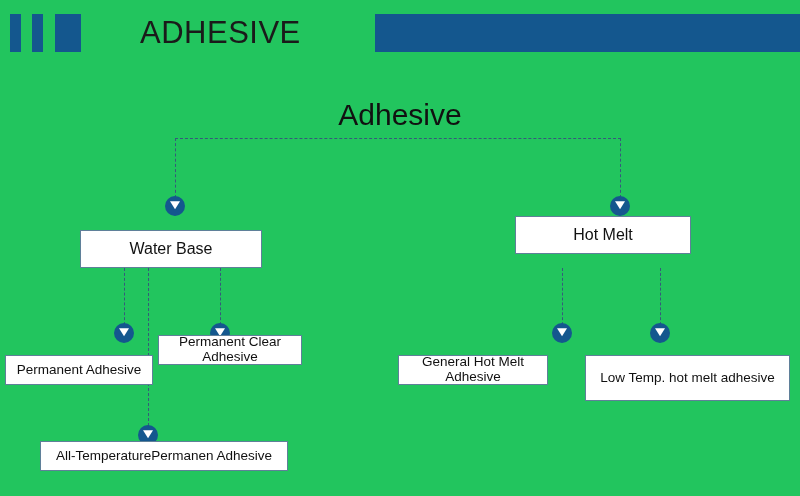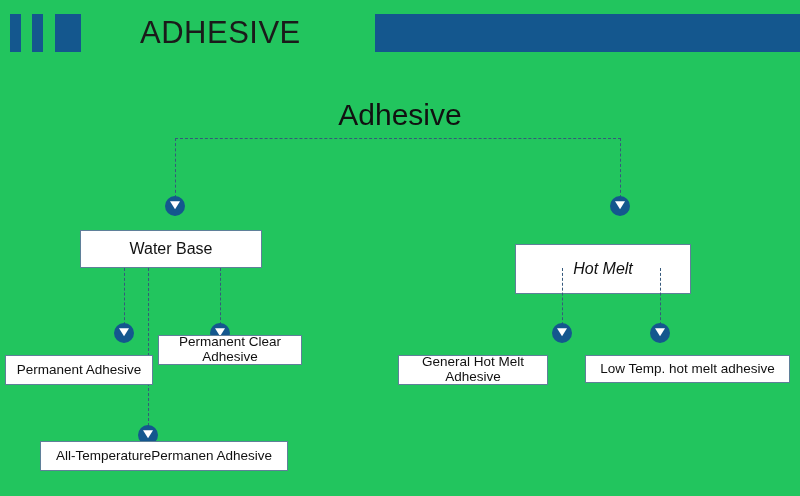"Hot Melt" div.node { font-style: italic -> none; height: 50px -> 38px; top: 244px -> 216px }
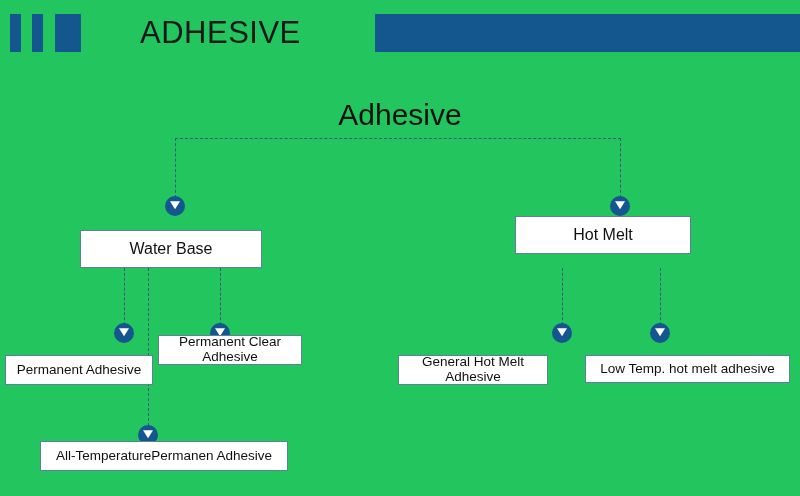"Low Temp. hot melt adhesive" div.node { height: 28px -> 46px }
